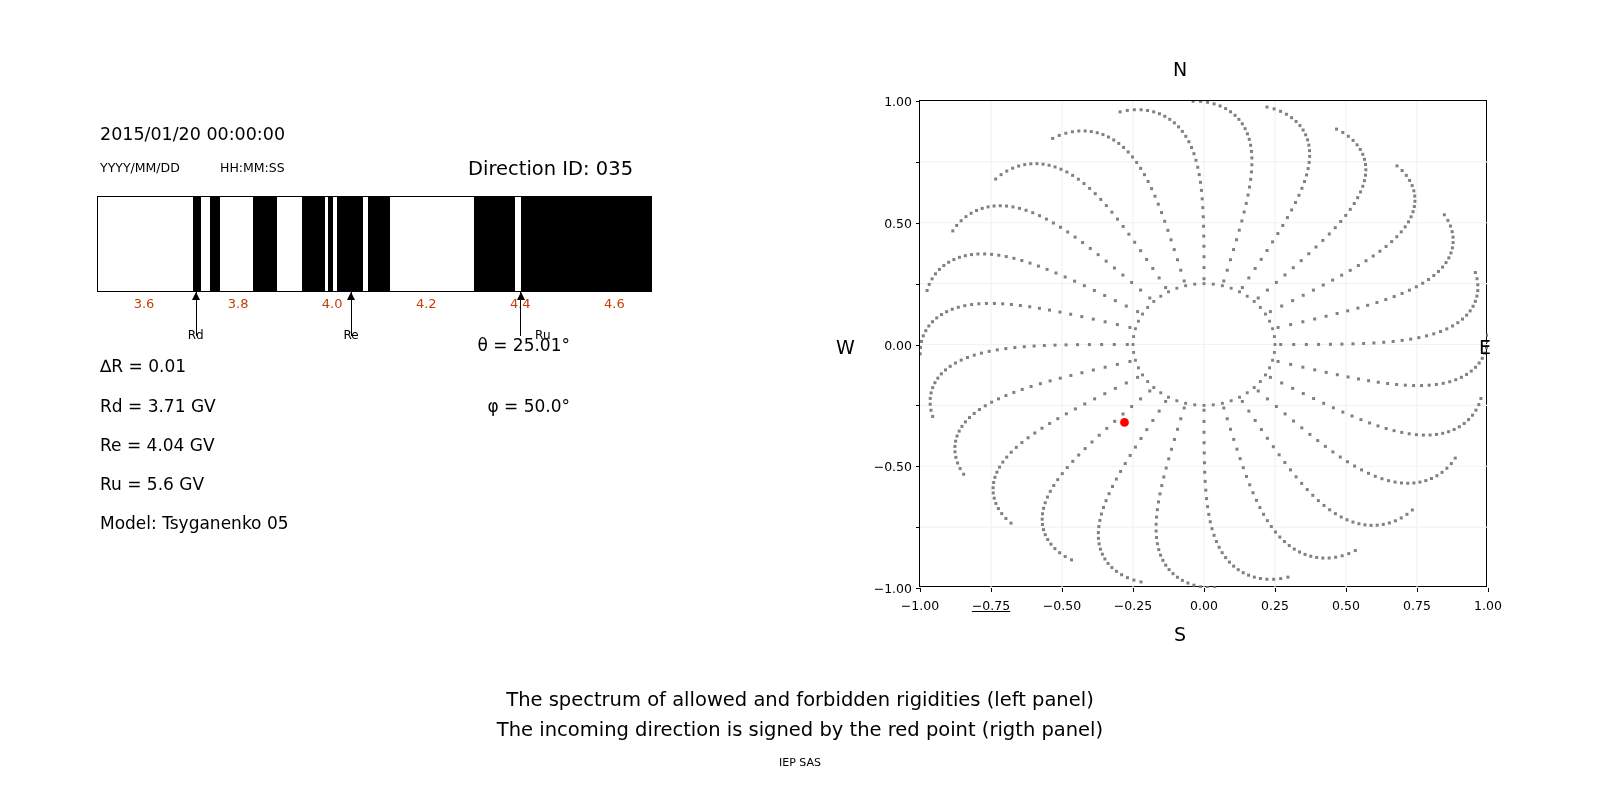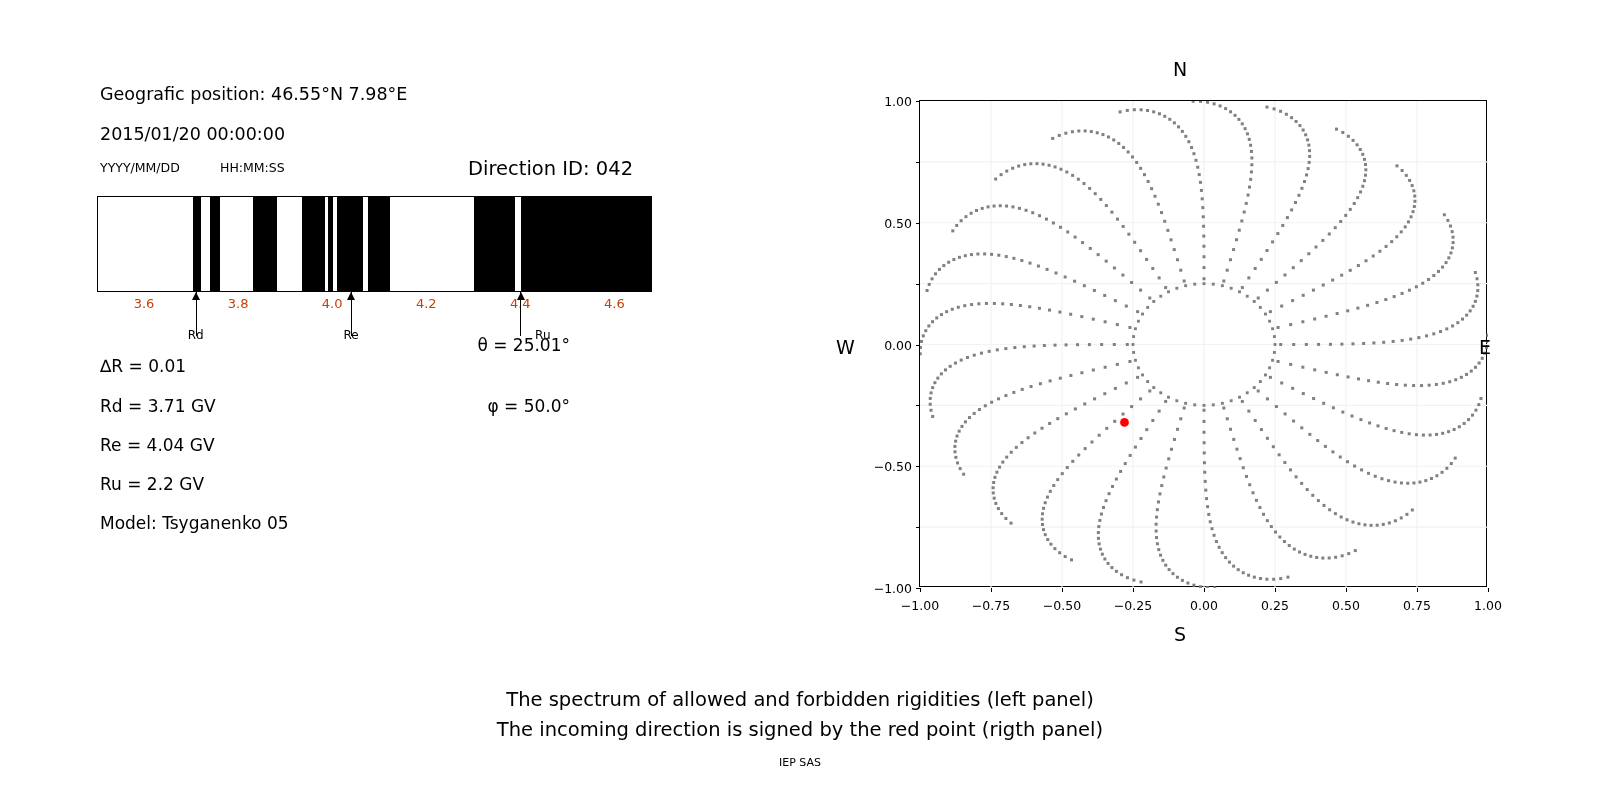"Geografic position: 46.55°N 7.98°E" div.info-line { html: <div>Geografic position: 46.55°N 7.98°E</div> -> none }
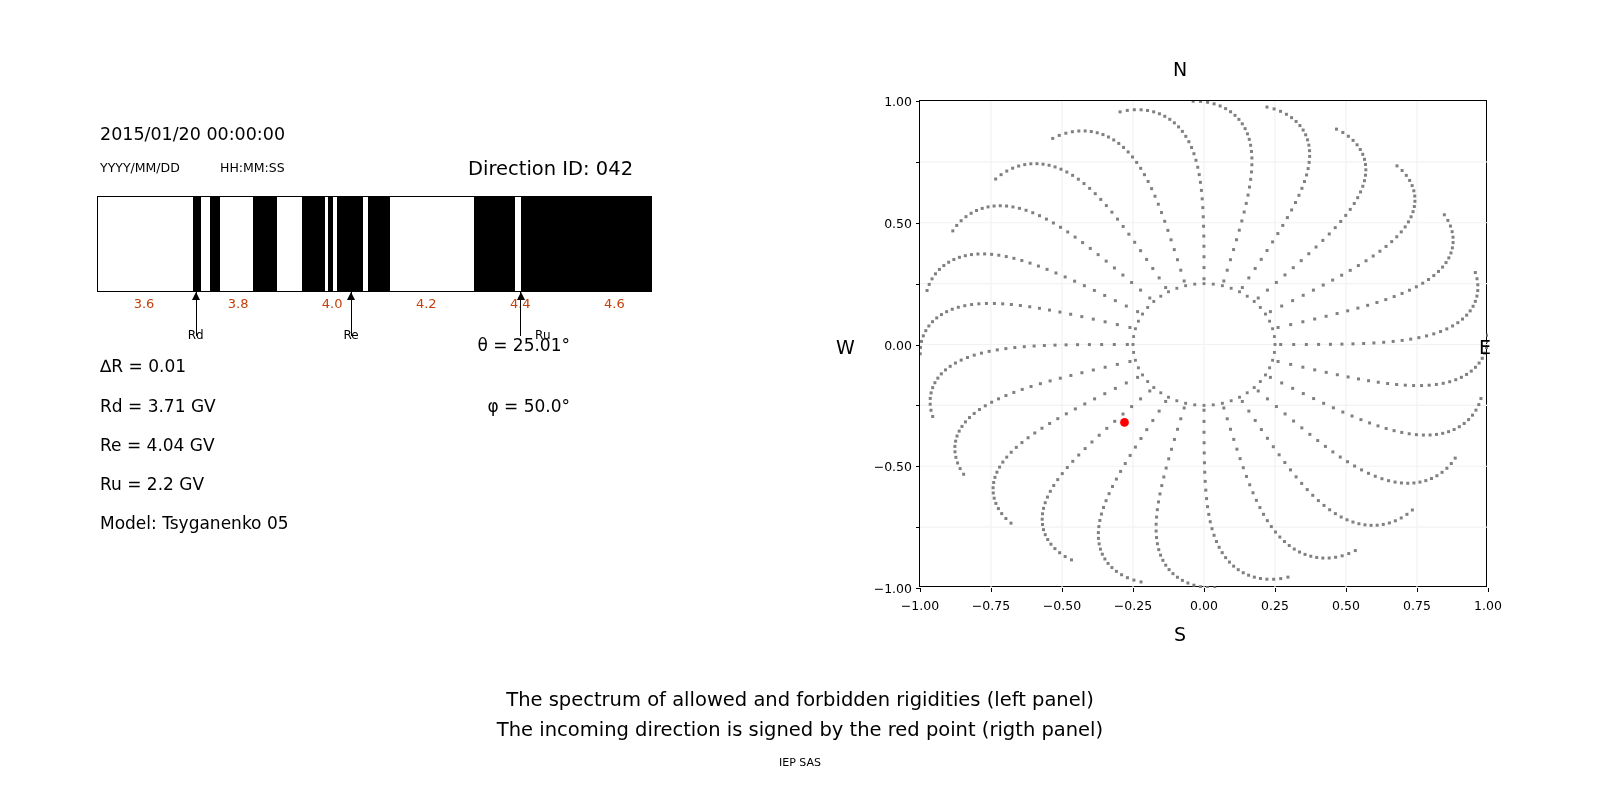"Direction ID: 042" div.info-line { text: 042 -> 035 }
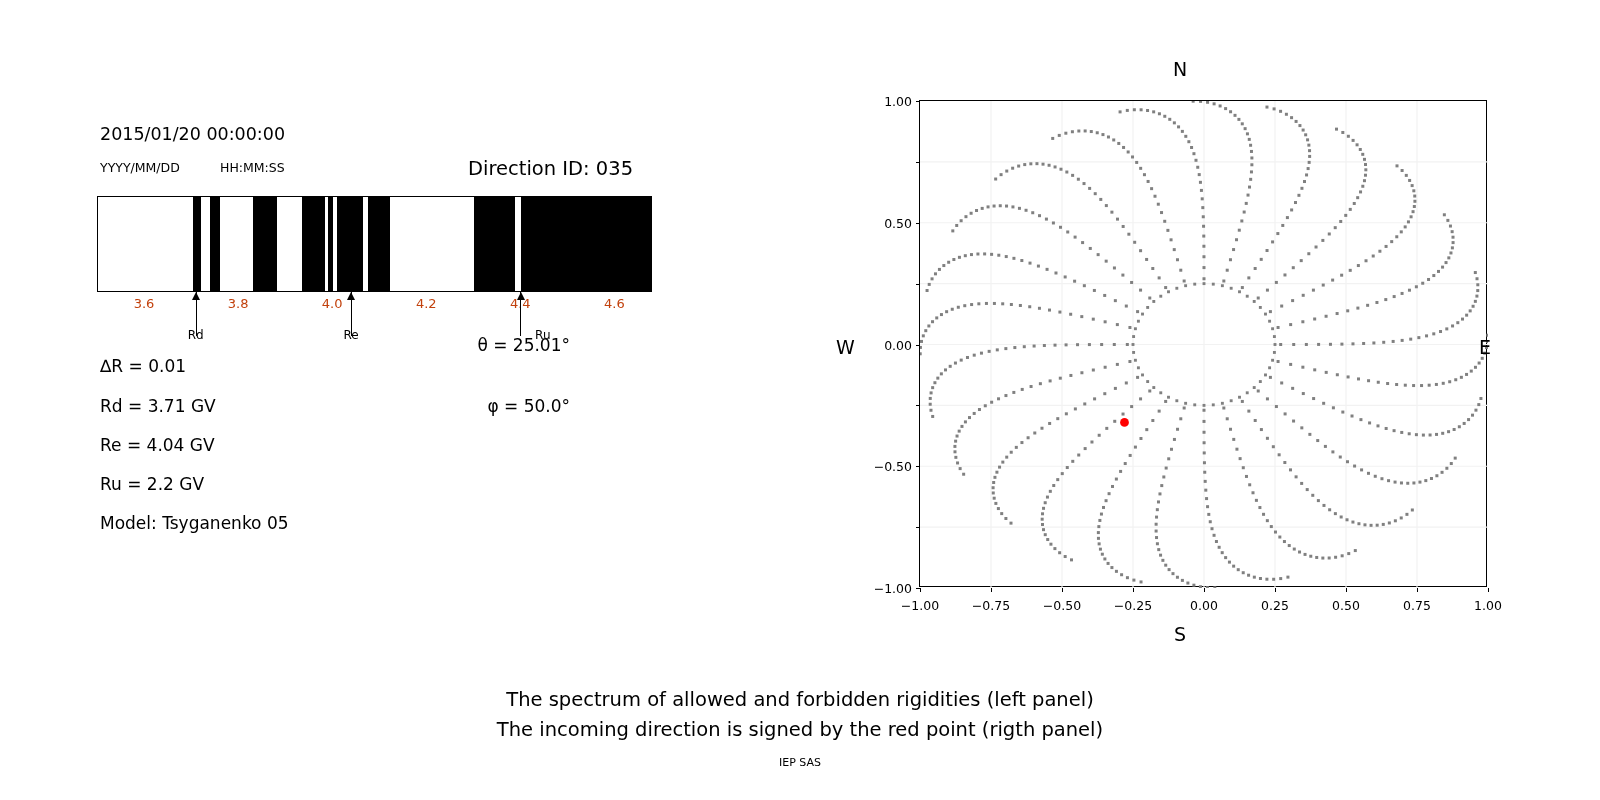"Ru = 2.2 GV" div.param { text: 2.2 -> 5.6 }
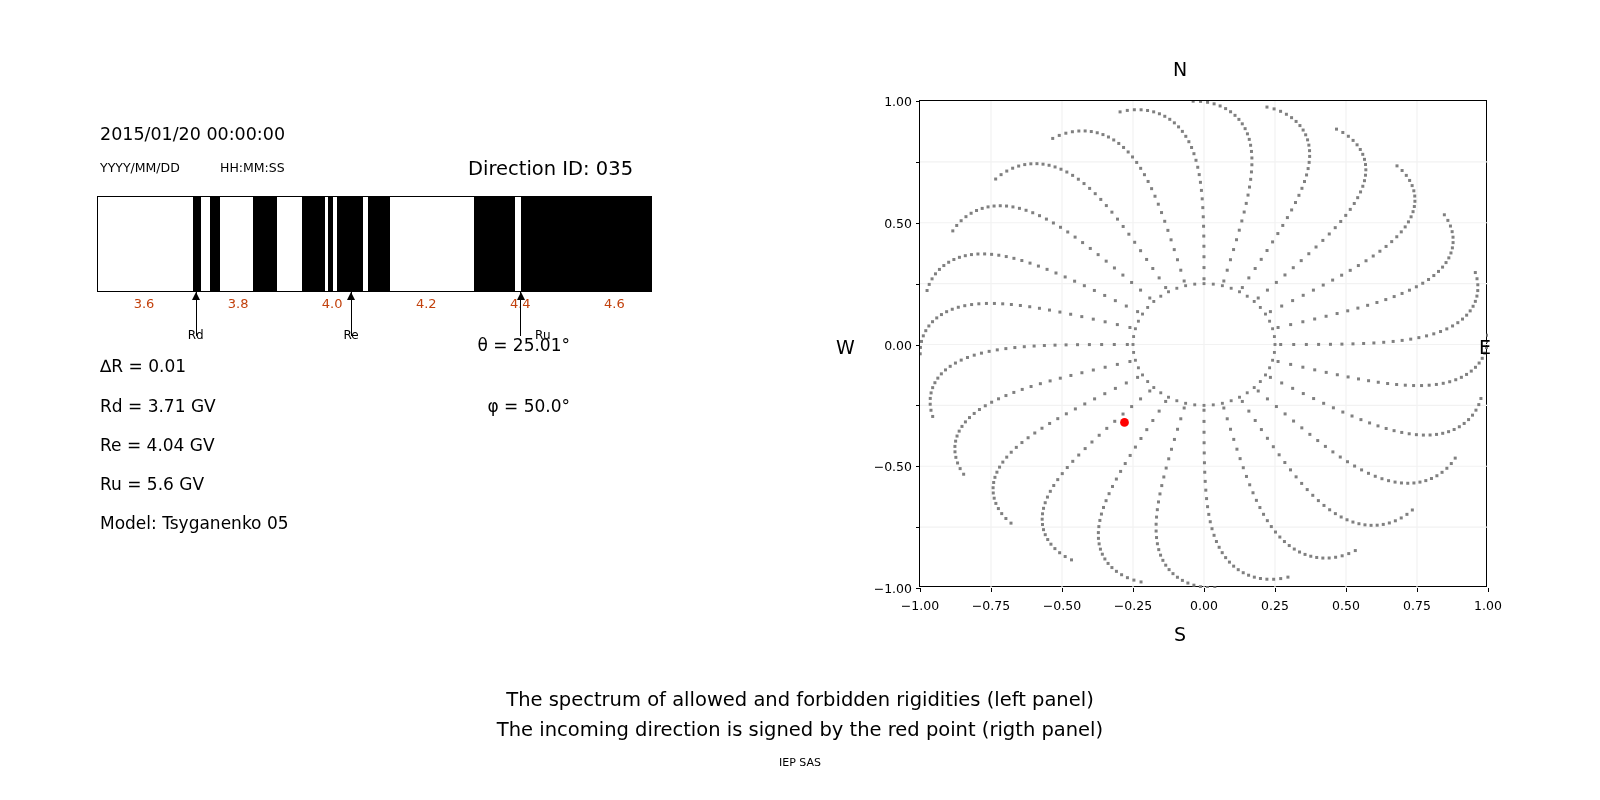"−0.75" div.axis-tick-x { text-decoration: none -> underline }
